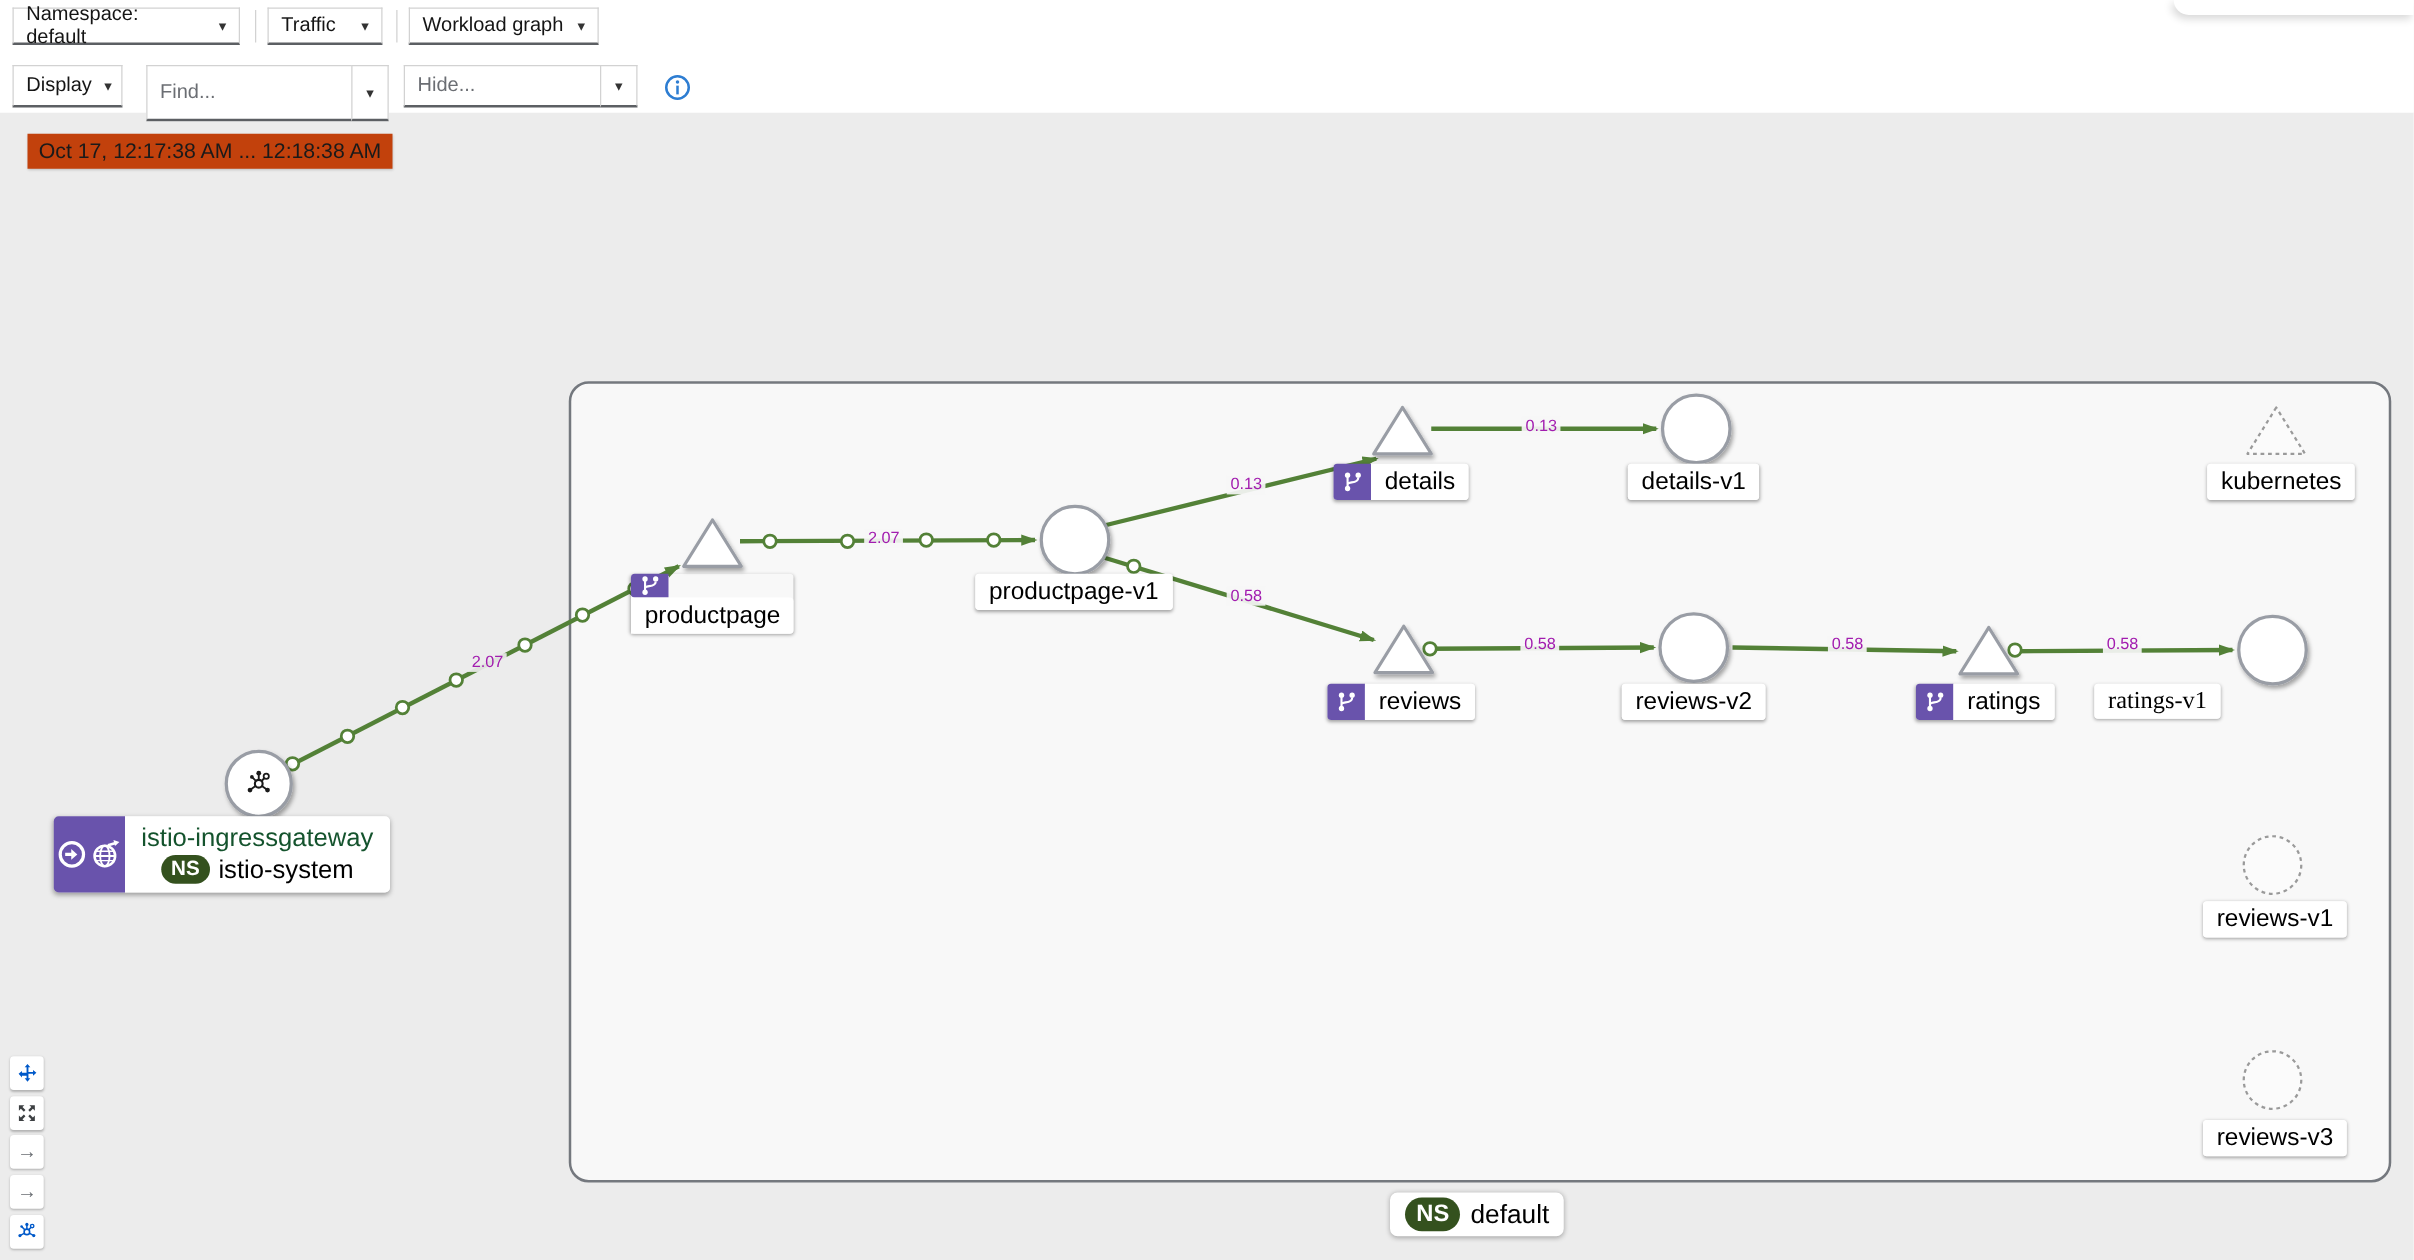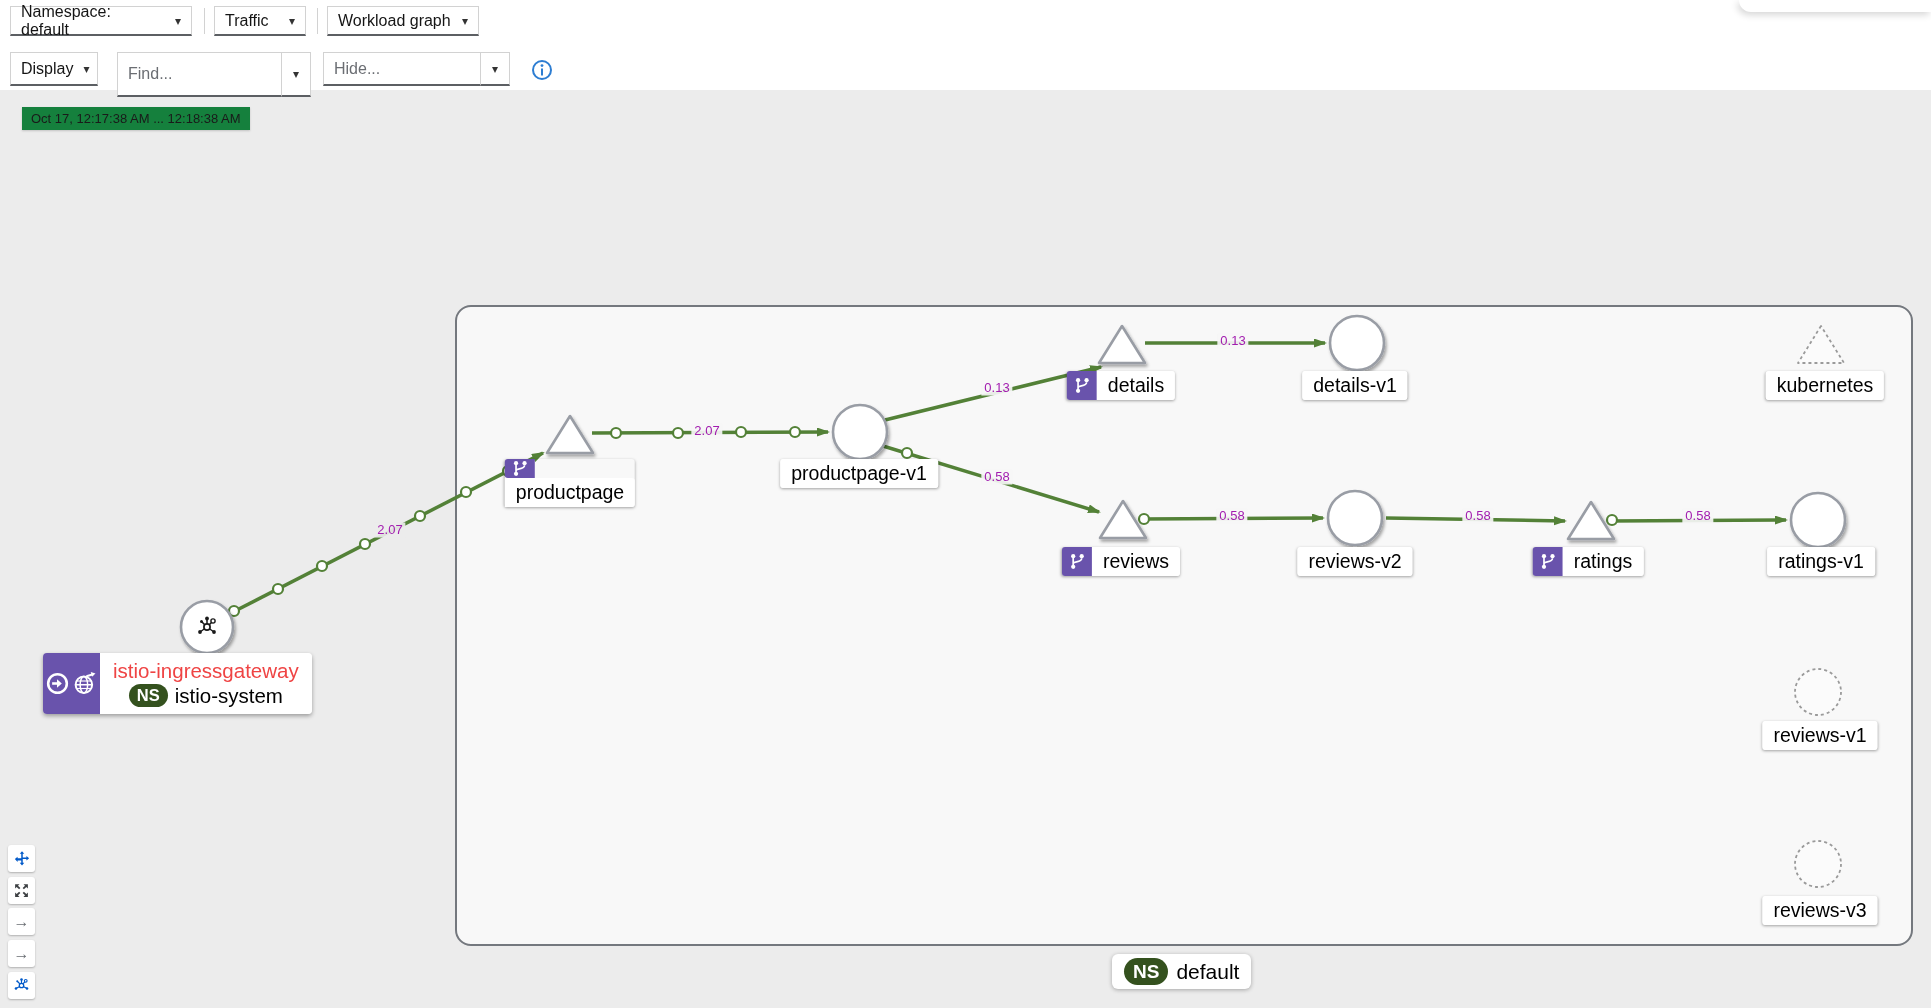"Oct 17, 12:17:38 AM ..." .time-badge { background: #15803d -> #c2410c; font-size: 13px -> 17px }
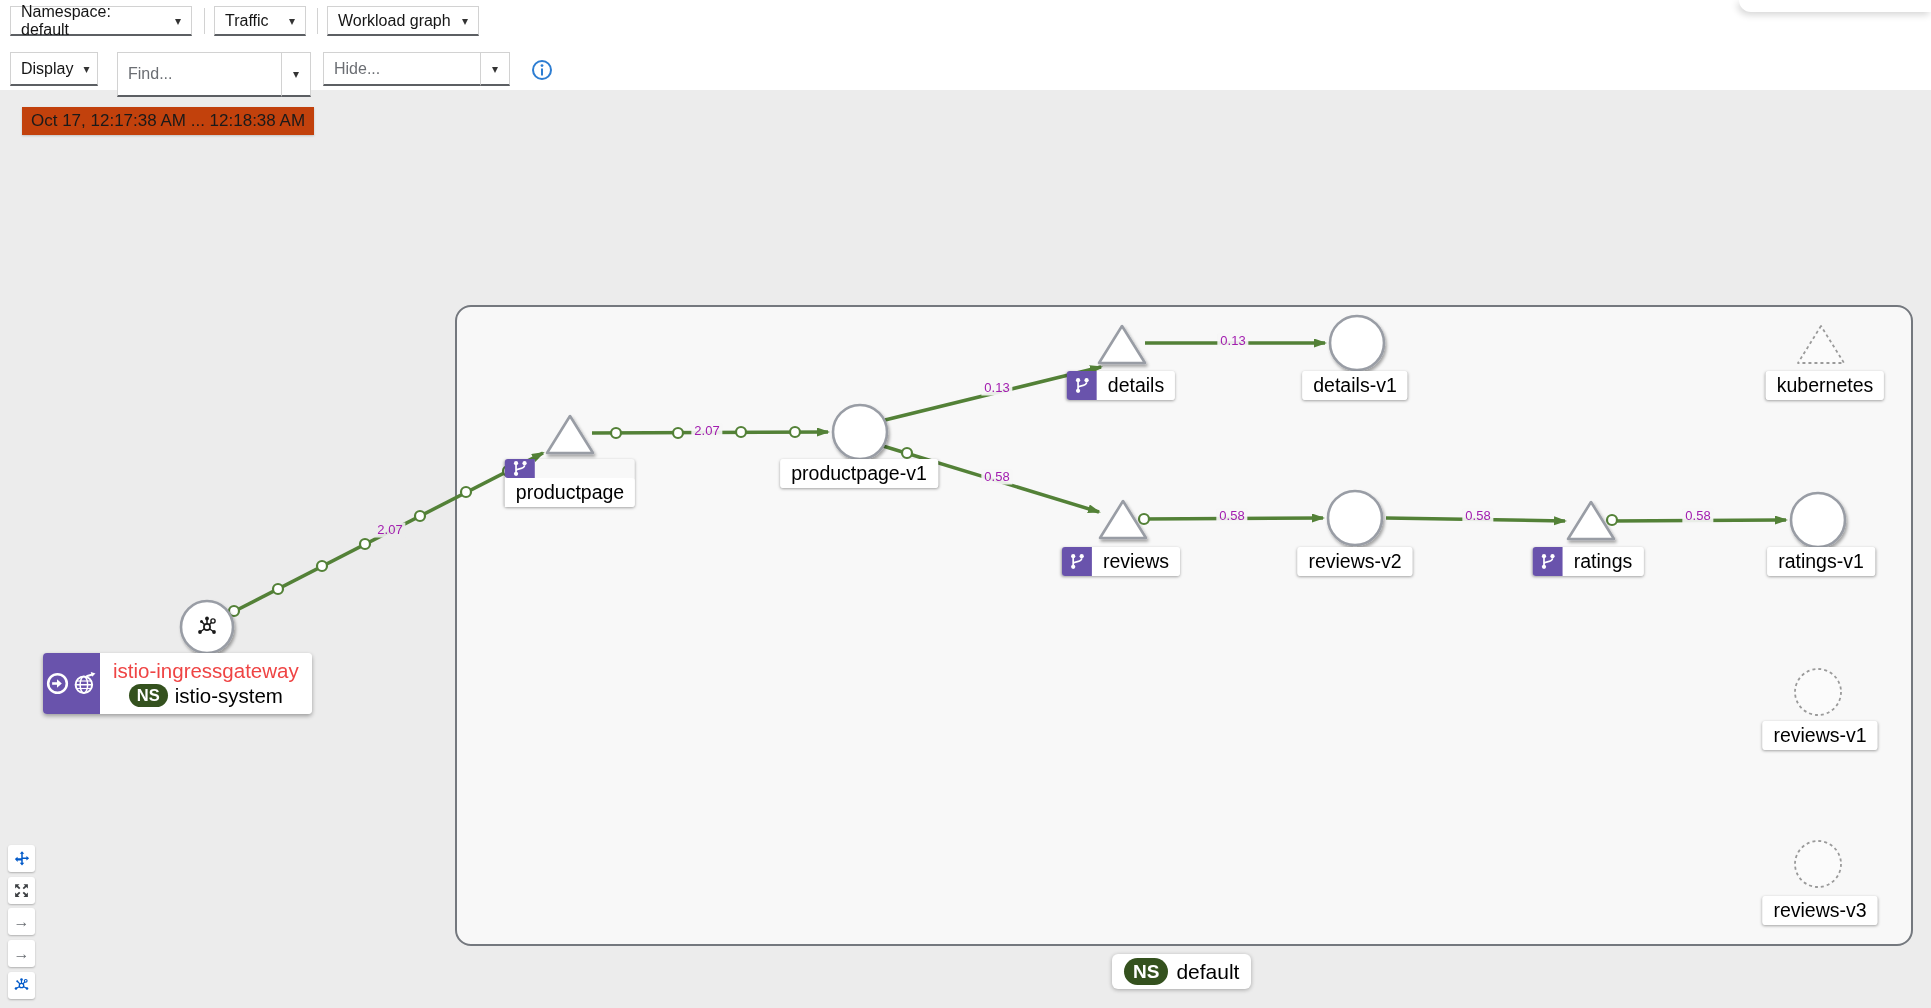"ratings-v1" div.nlabel { font-family: none -> Liberation Serif, serif; left: 1821px -> 1726px }
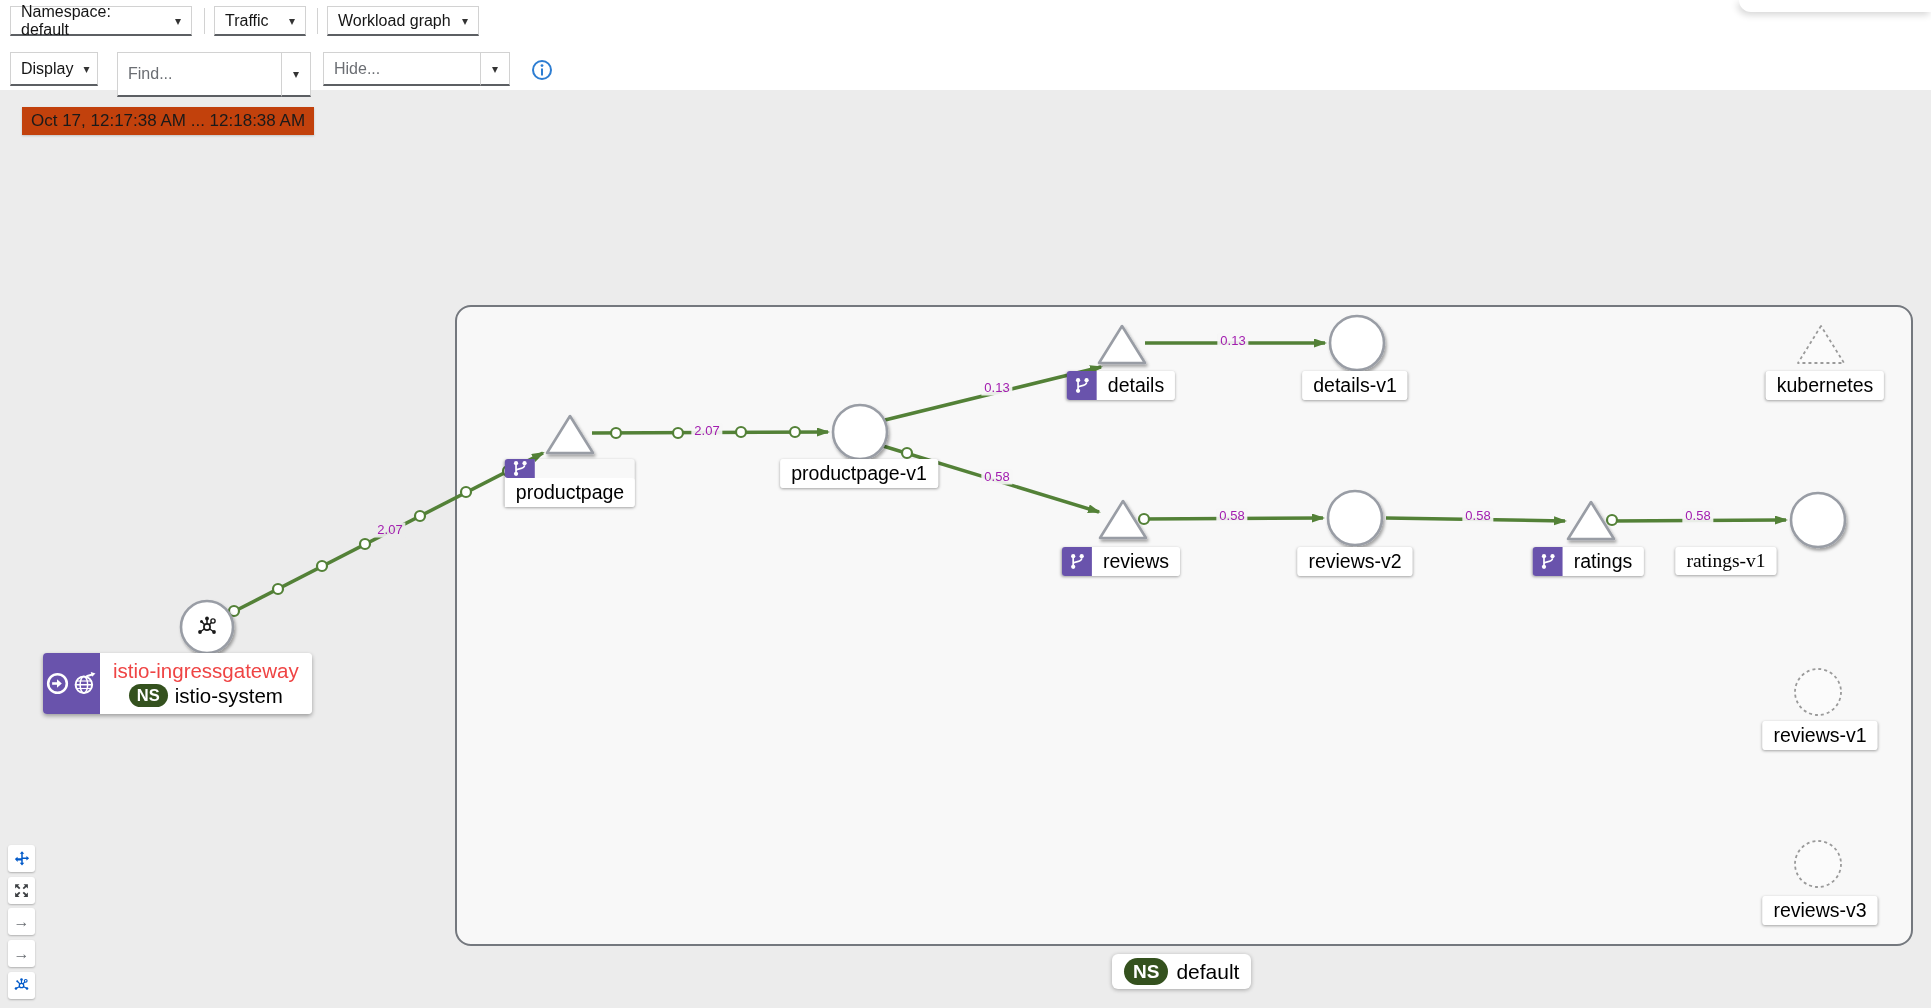"istio-ingressgateway" .gw-title { color: #ef4444 -> #14532d }
